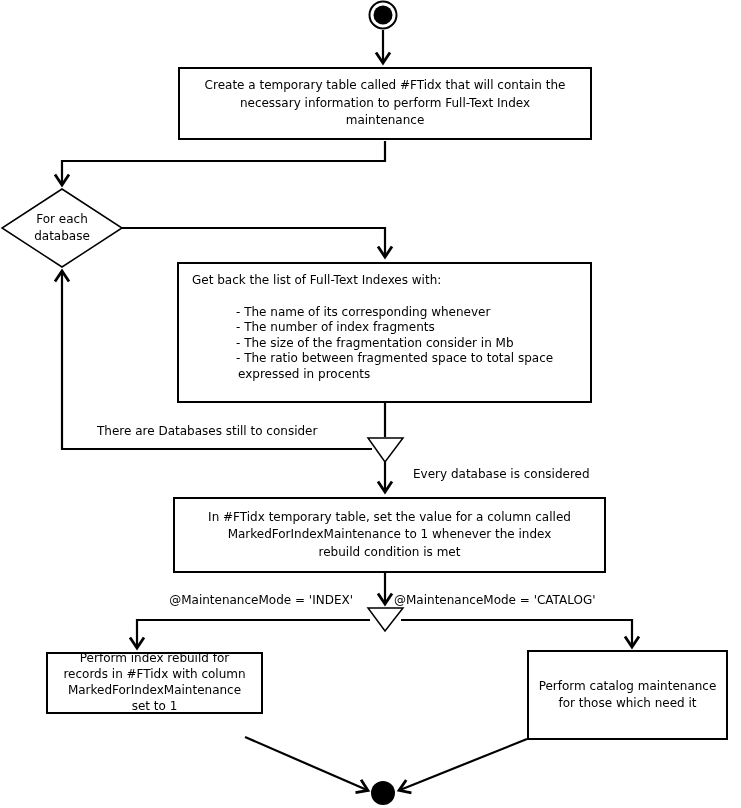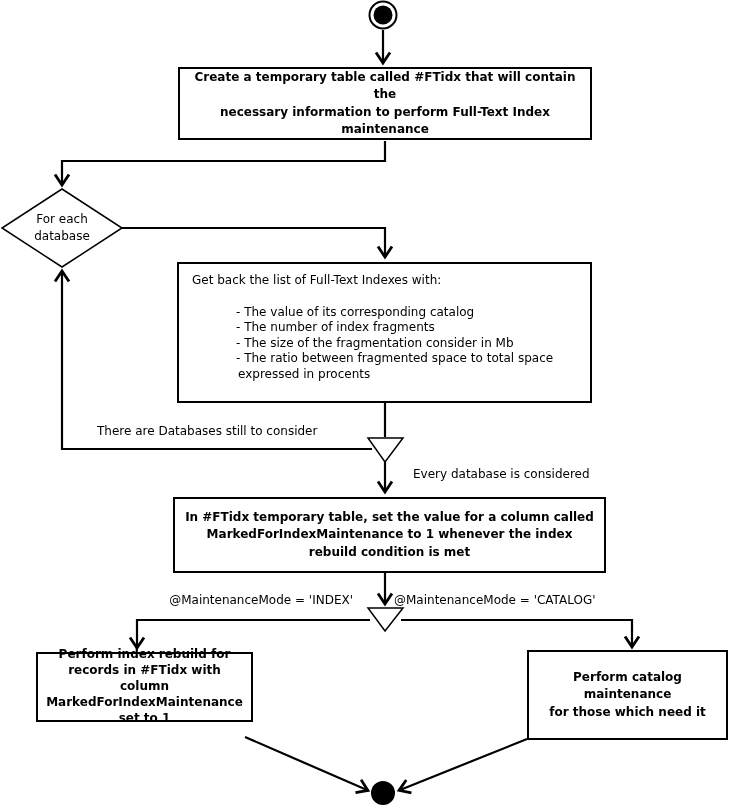"Create a temporary table called" .box.centered { font-weight: bold -> none }
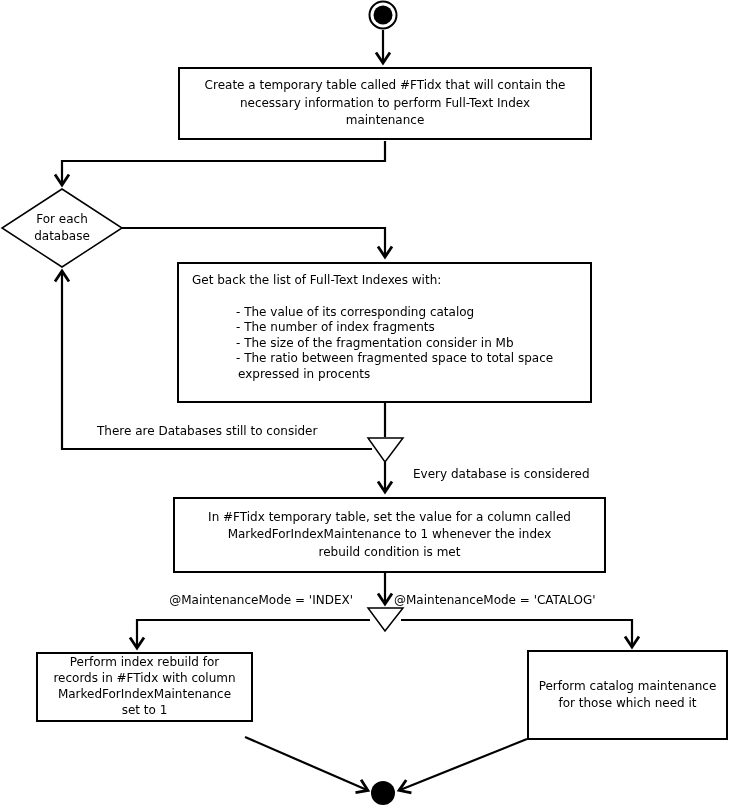"- The value of its" div.bullet { text: value of its corresponding catalog -> name of its corresponding whenever }
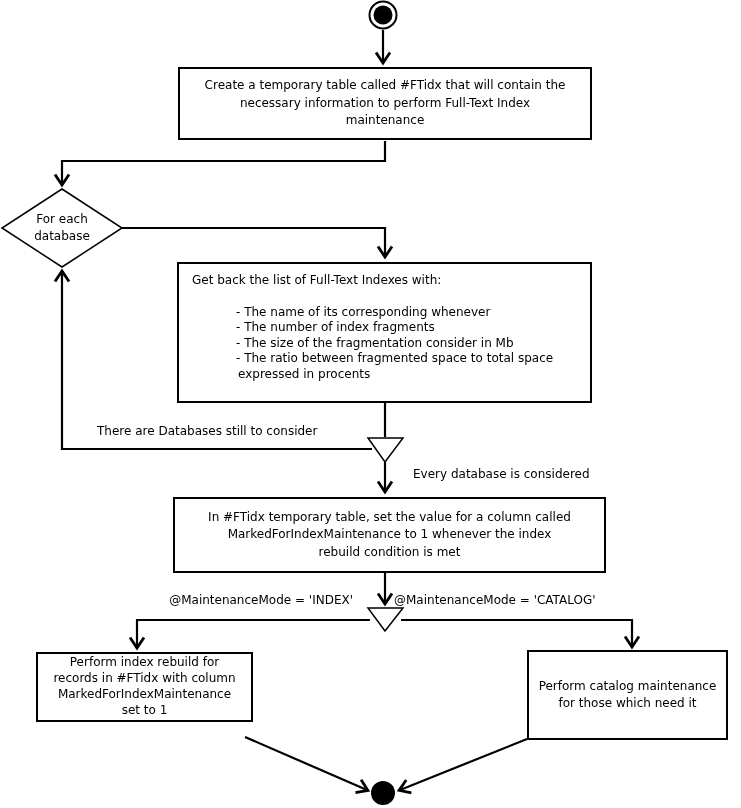"Perform index rebuild for" div.box { height: 70px -> 62px; left: 36px -> 46px }
